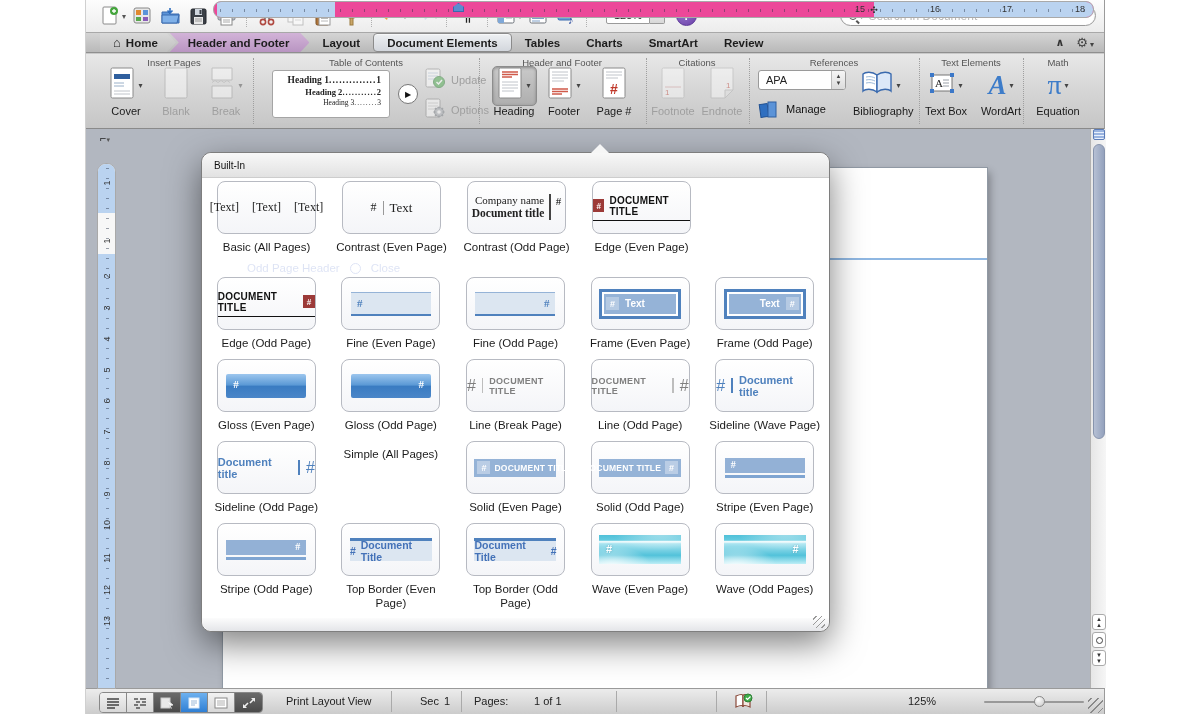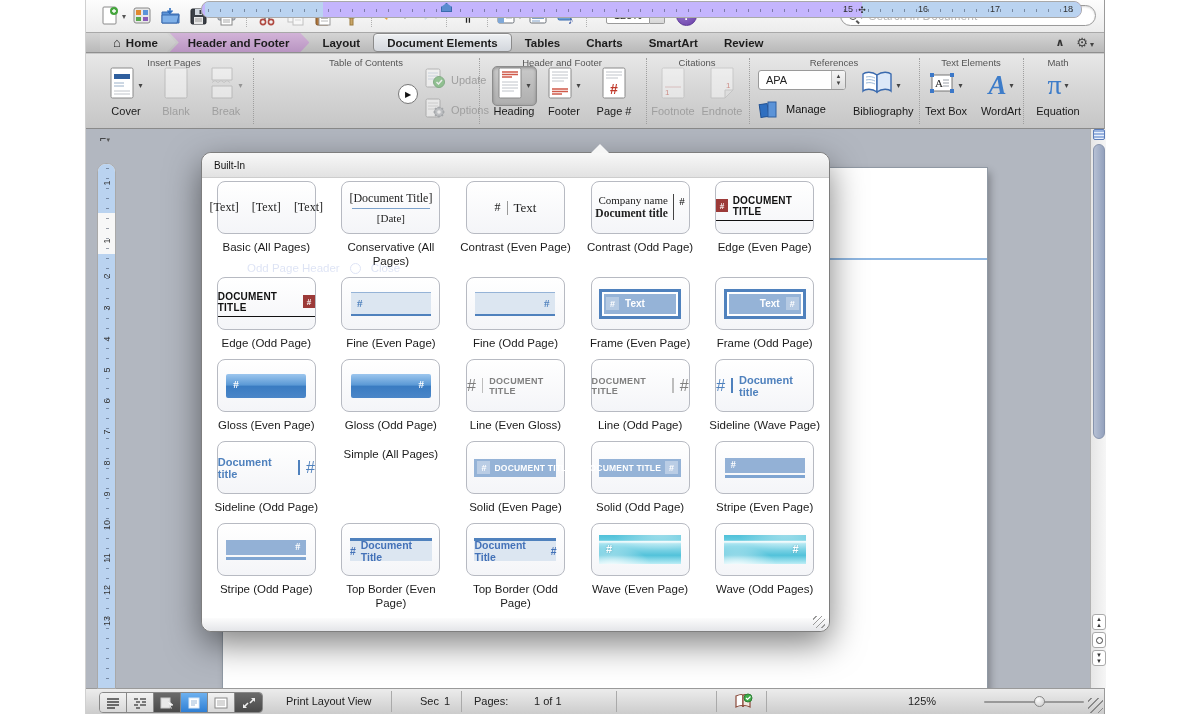"15" .rulerh { background: #c4b5fd -> #ec4899; left: 115px -> 127px }
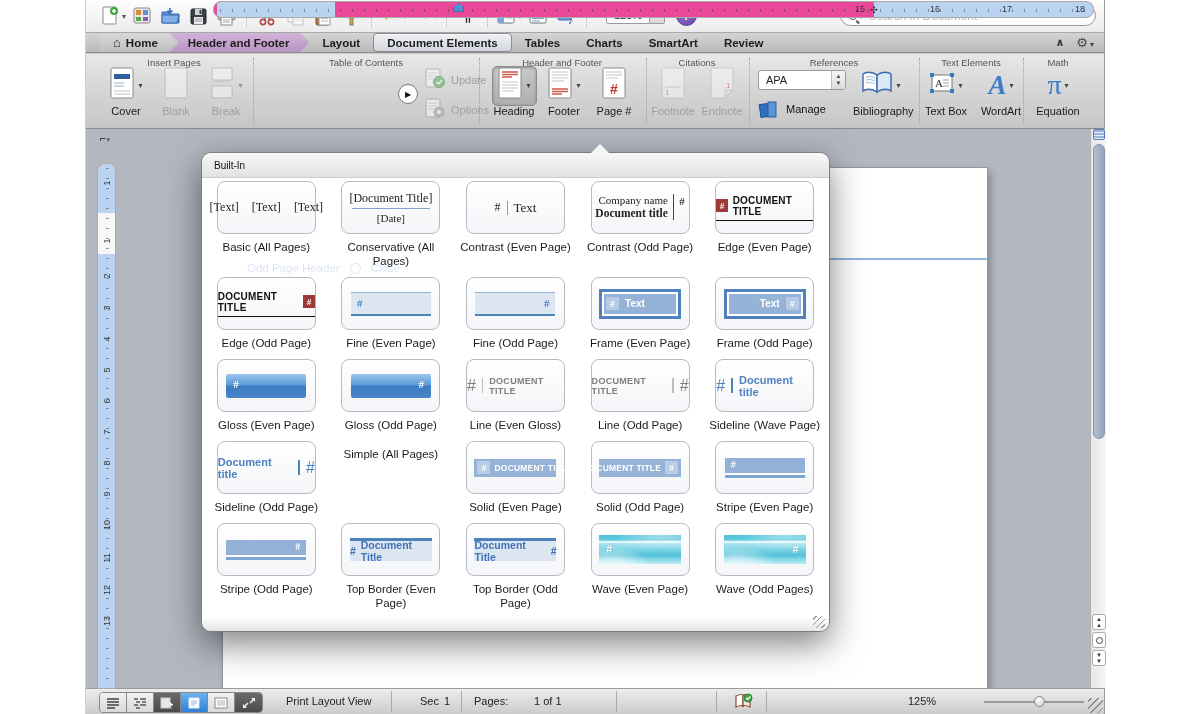"Heading 1..............1" div.tocbox { html: none -> <div> <div><span>Heading 1</span><span>..............</span><span>1</span></div> <div><span>Heading 2</span><span>...........</span><span>2</span></div> <div><span>Heading 3</span><span>........</span><span>3</span></div> </div> }
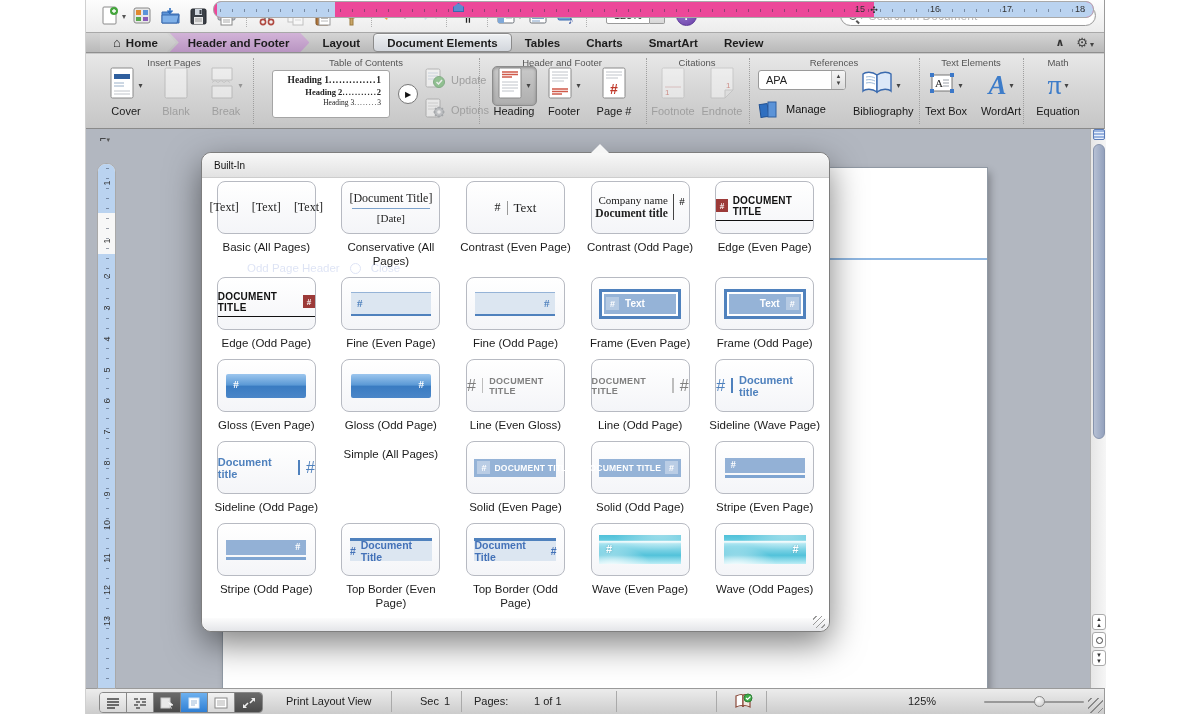"[Document Title]" div.gcell { html: <div> <div> <div> <span>[Document Title]</span> <span></span> <span>[Date]</span> </div> </div> <div>Conservative (All Pages)</div> </div> -> none }
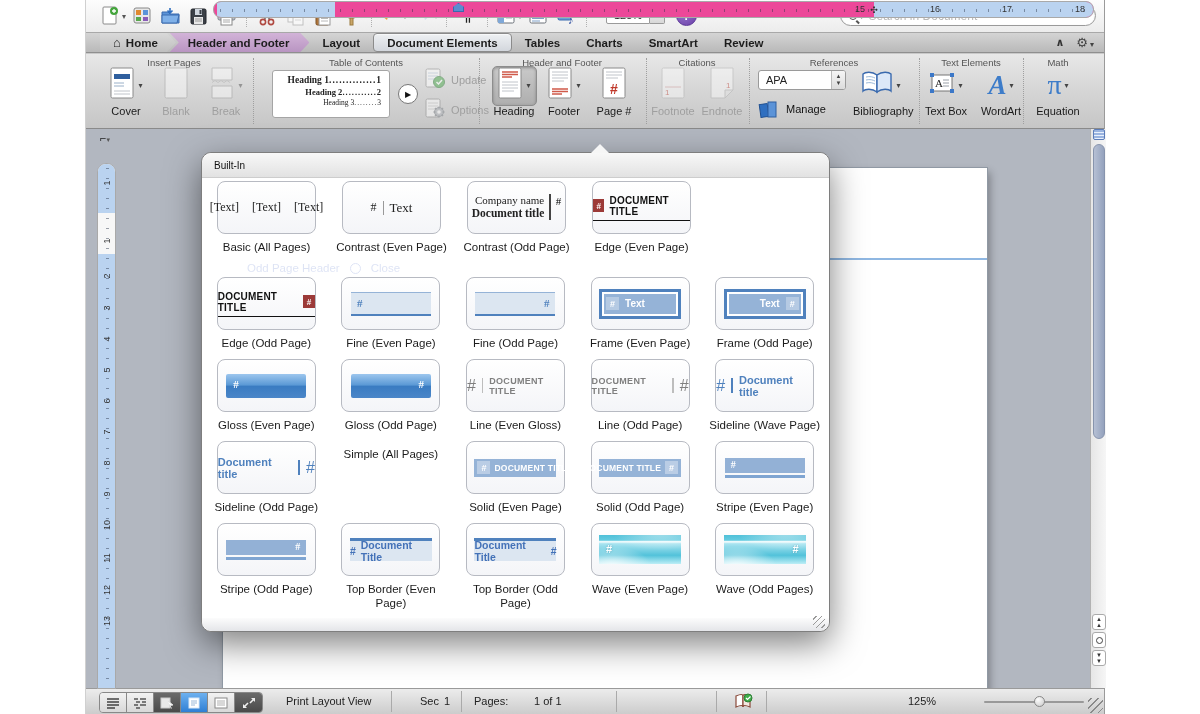"Line (Even Gloss)" div.glabel { text: Even Gloss -> Break Page }
